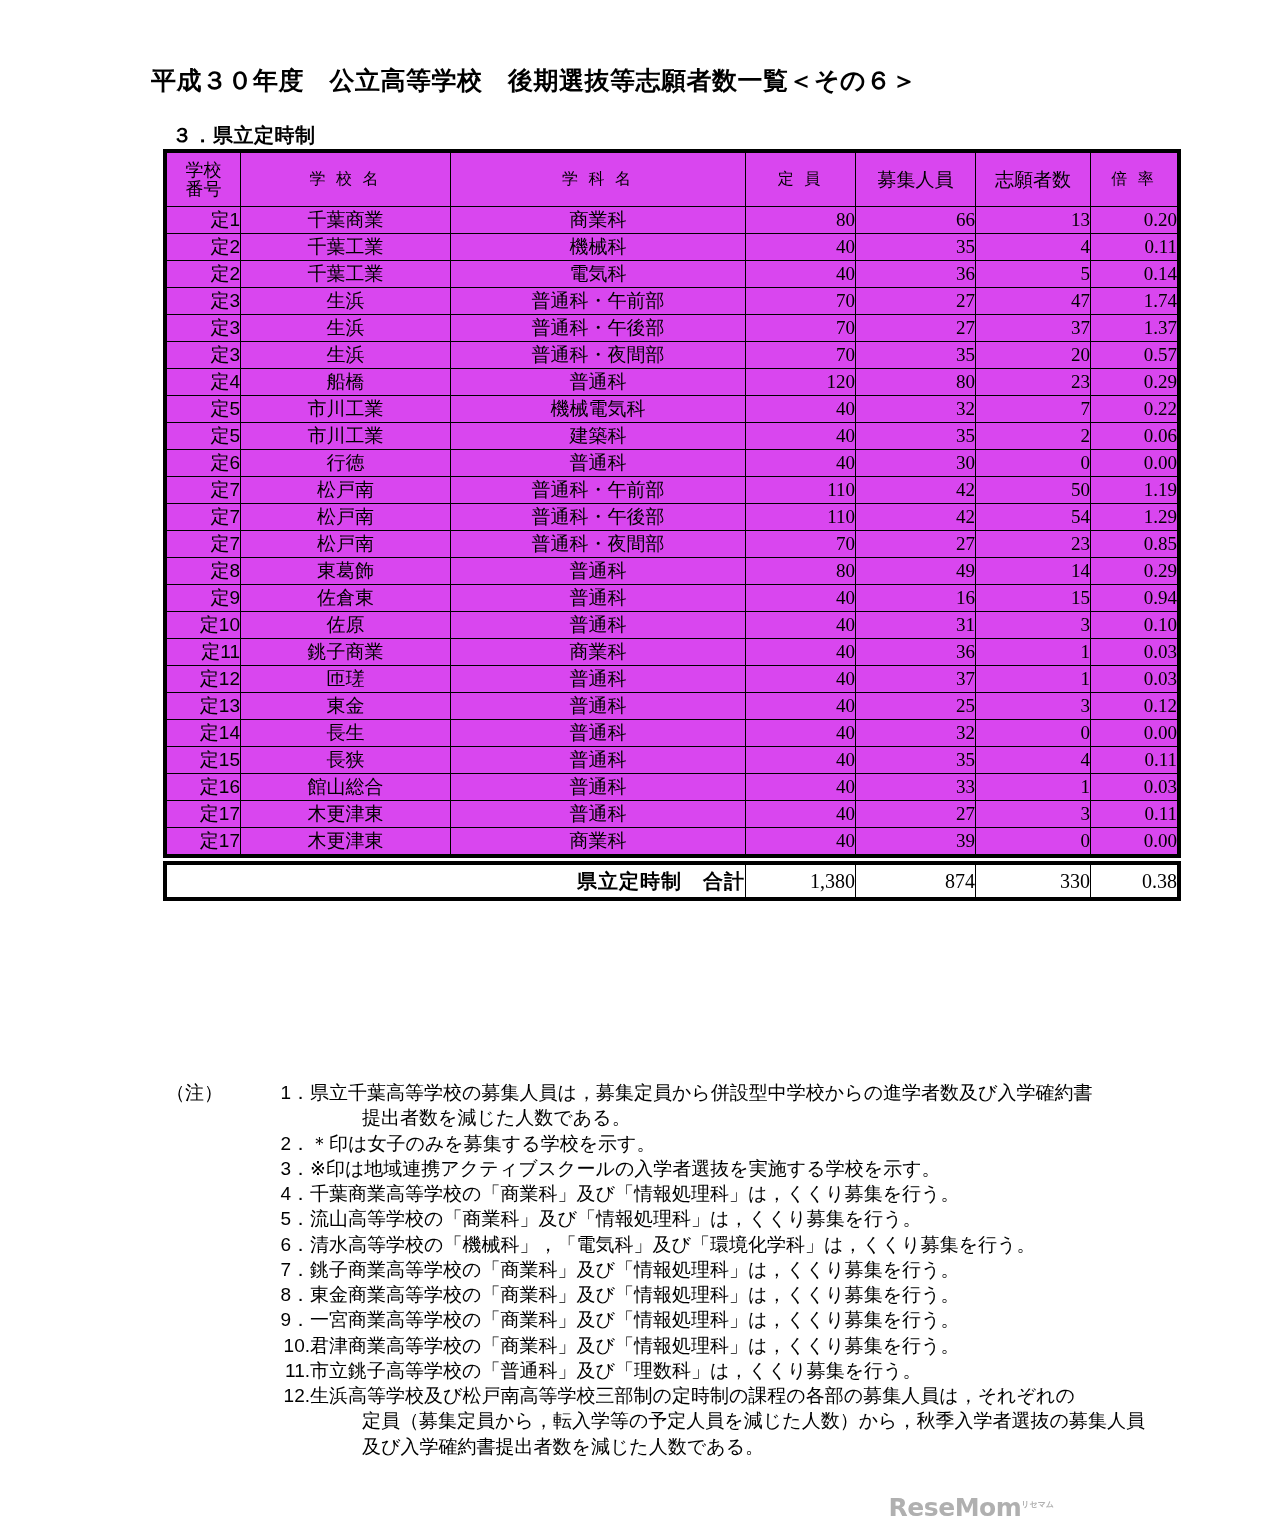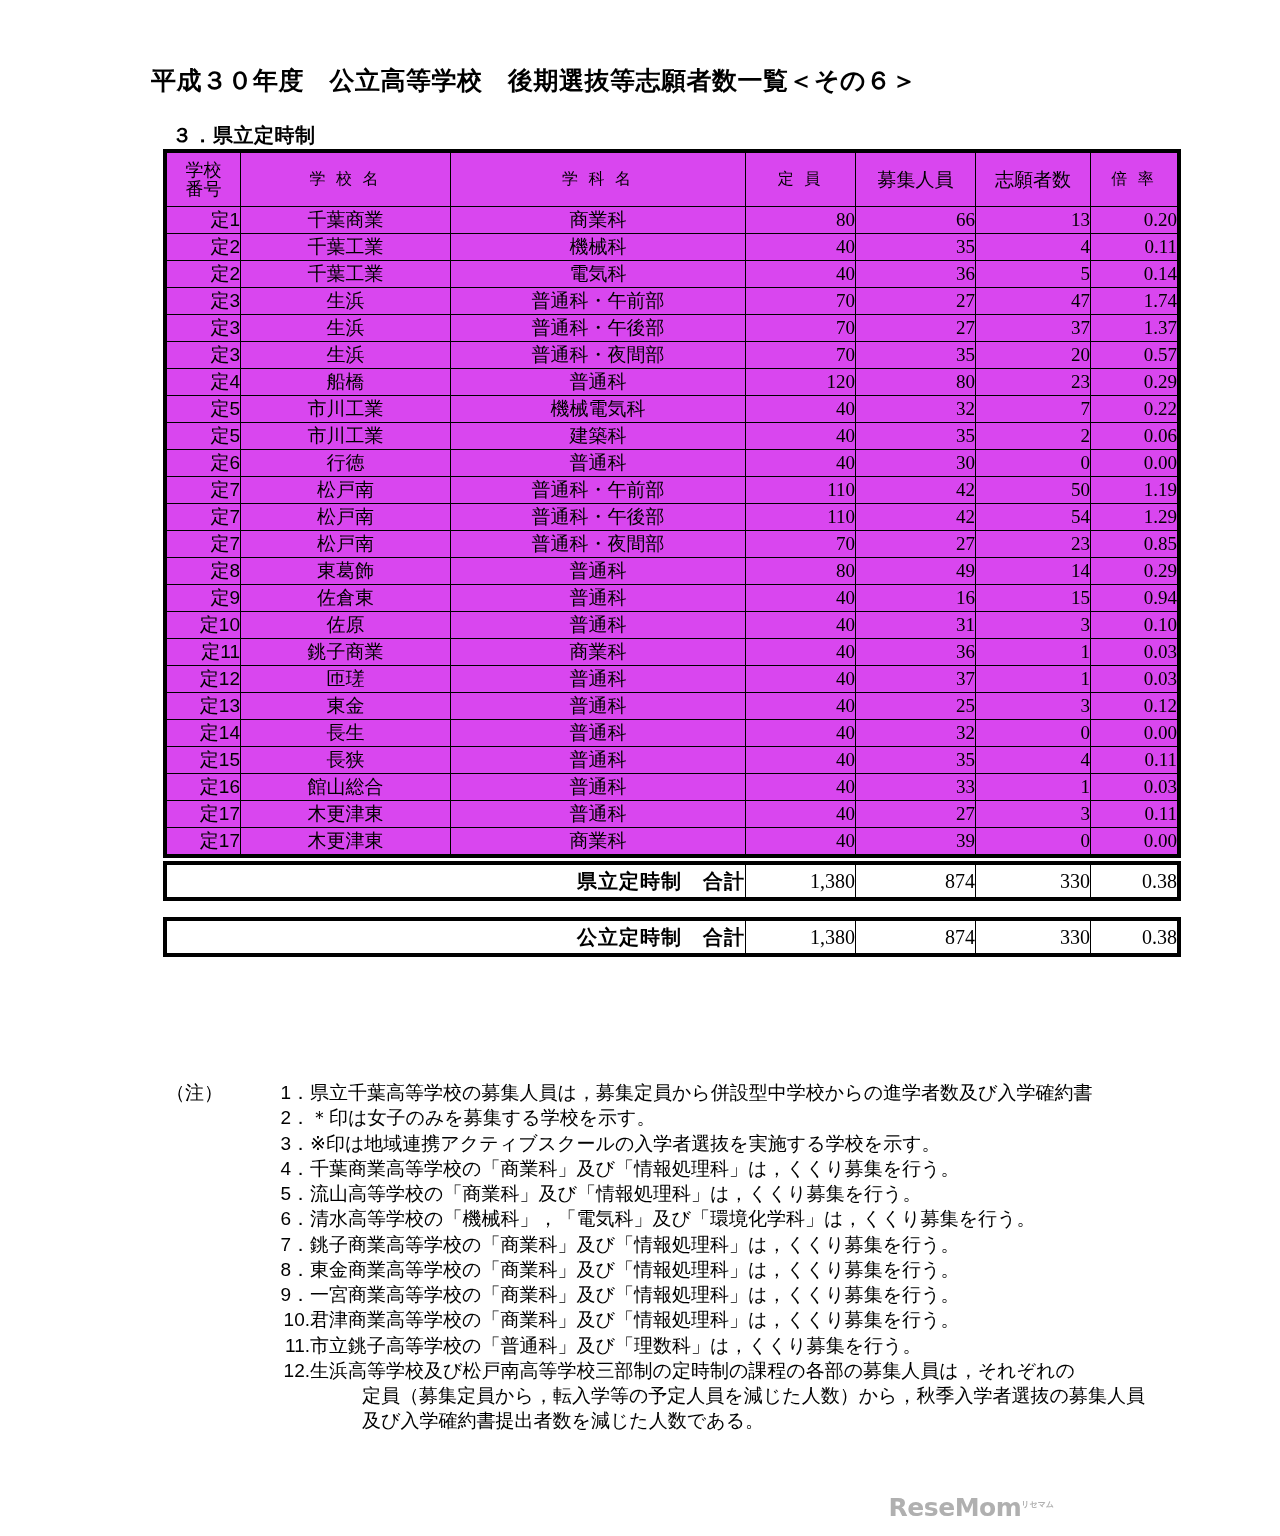"公立定時制 合計" div.sum-wrap { html: <div> <table> <colgroup> <col> <col> <col> <col> <col> </colgroup> <tbody> <tr> <td>公立定時制 合計</td> <td>1,380</td> <td>874</td> <td>330</td> <td>0.38</td> </tr> </tbody> </table> </div> -> none }
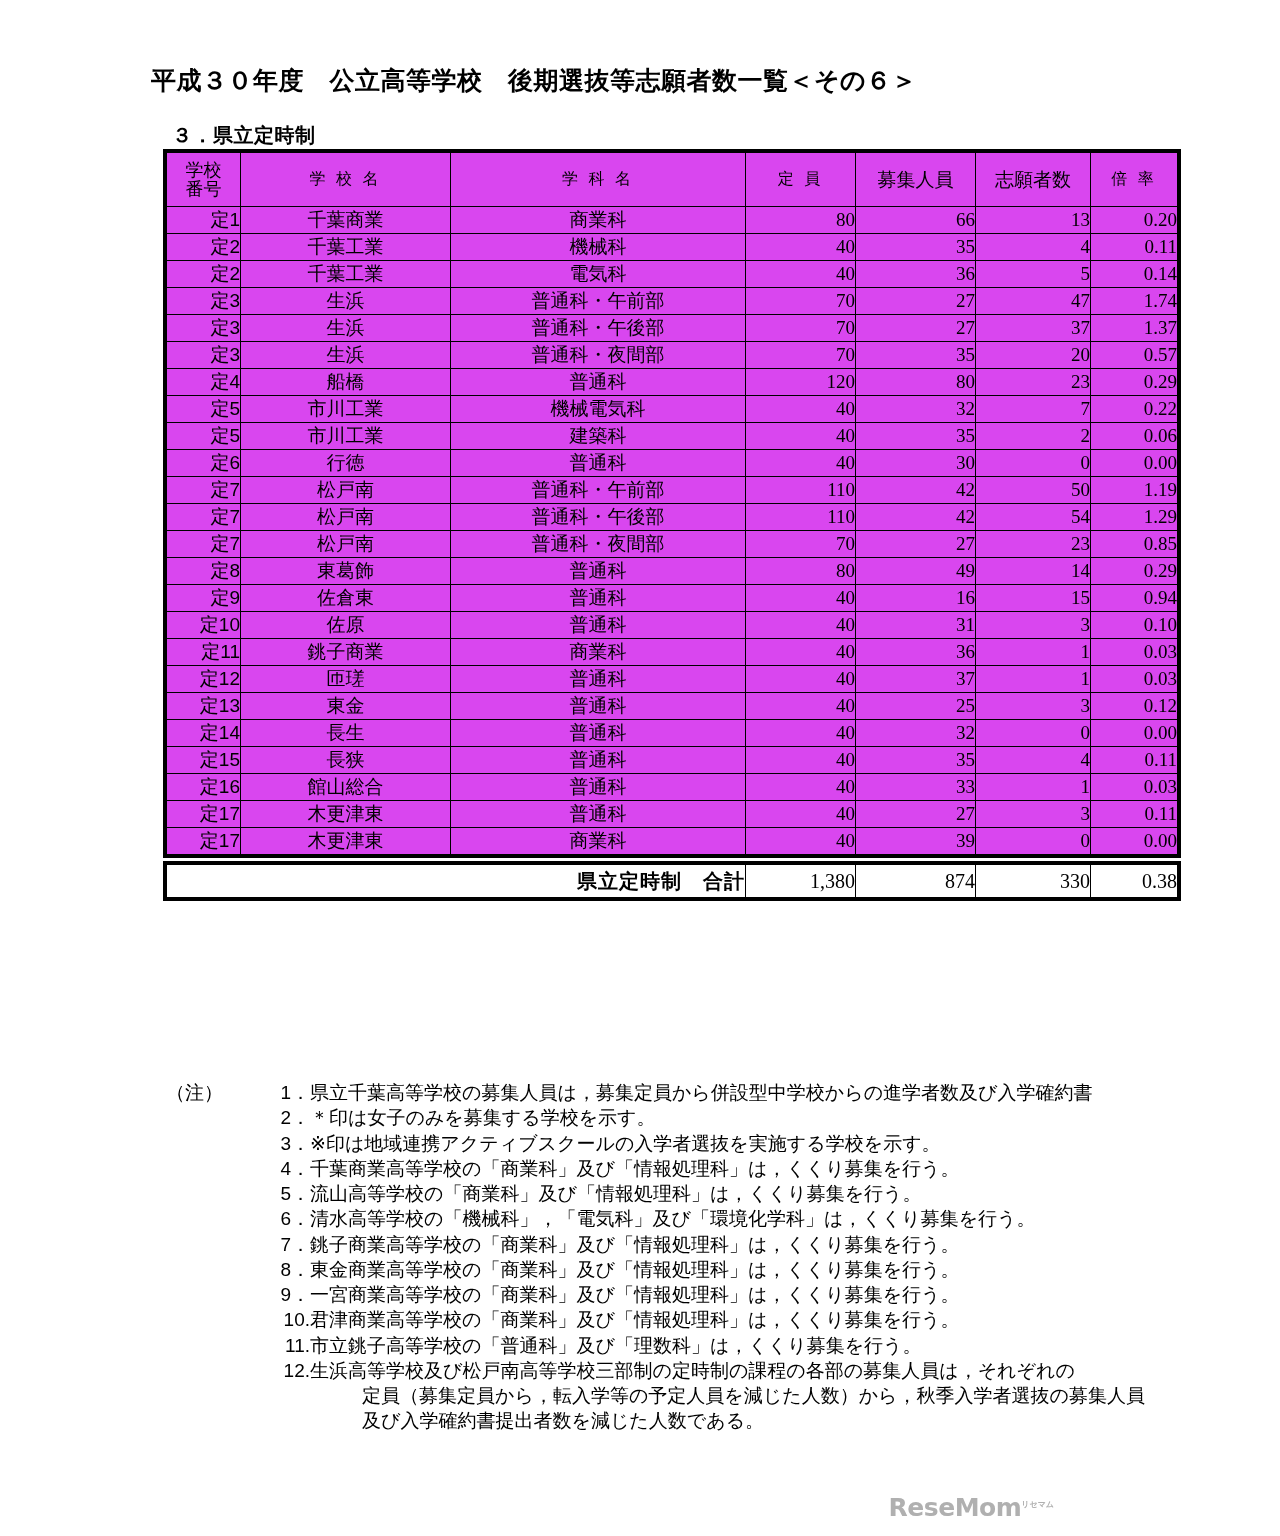"提出者数を減じた人数である。" div.note-cont { html: none -> <div>提出者数を減じた人数である。</div> }
